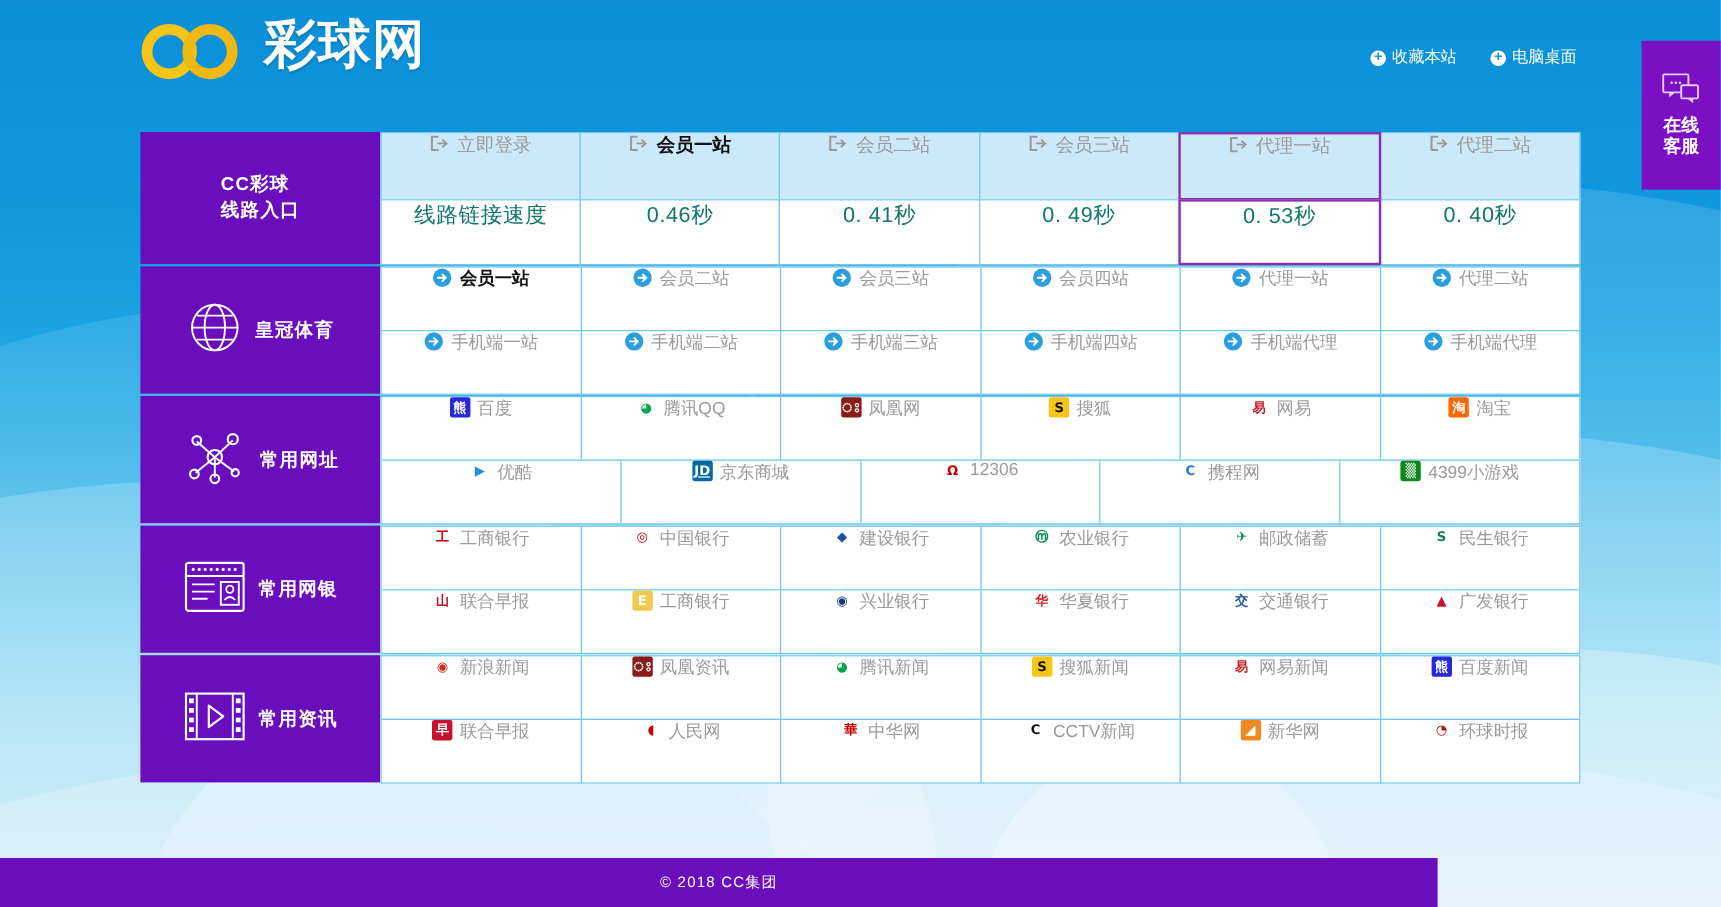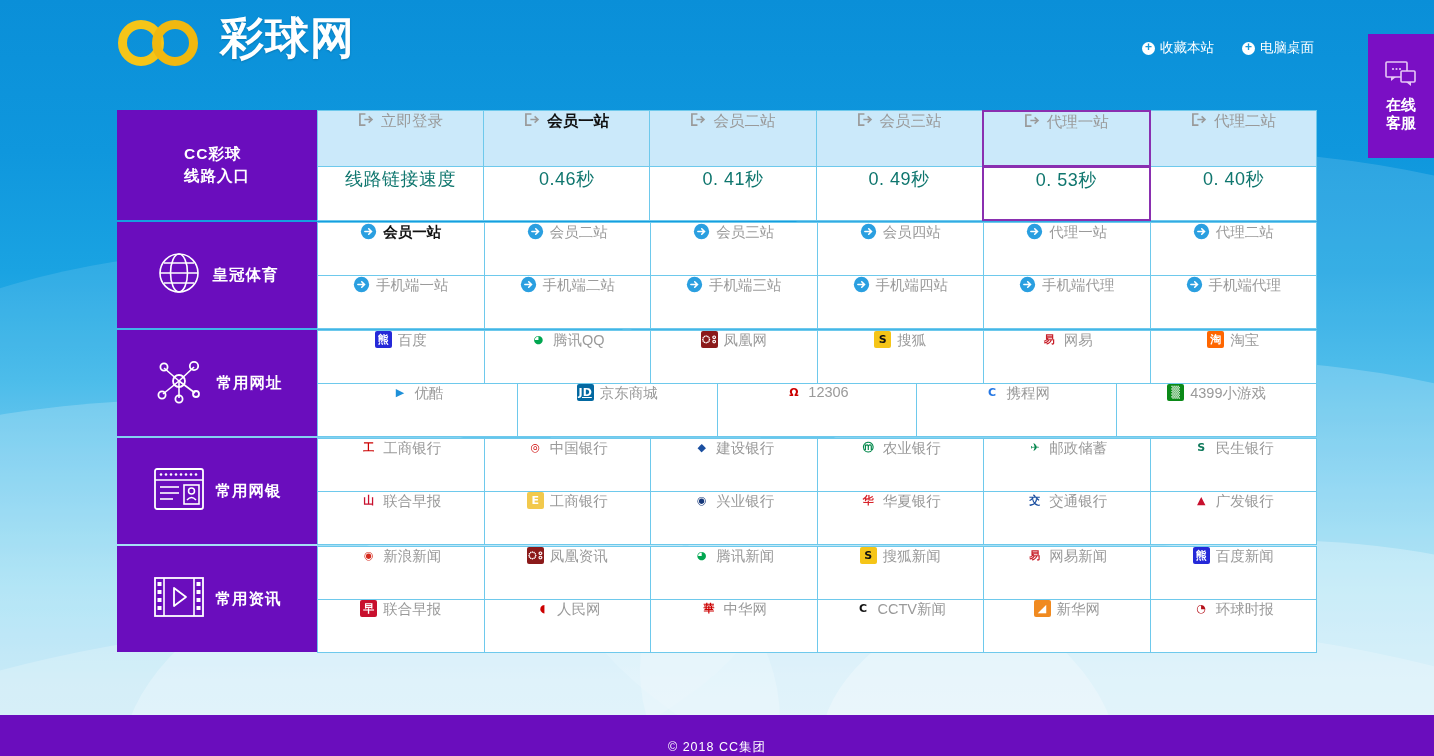"© 2018 CC集团" .footer { align-items: flex-end -> center; width: 1434px -> 1198px }
